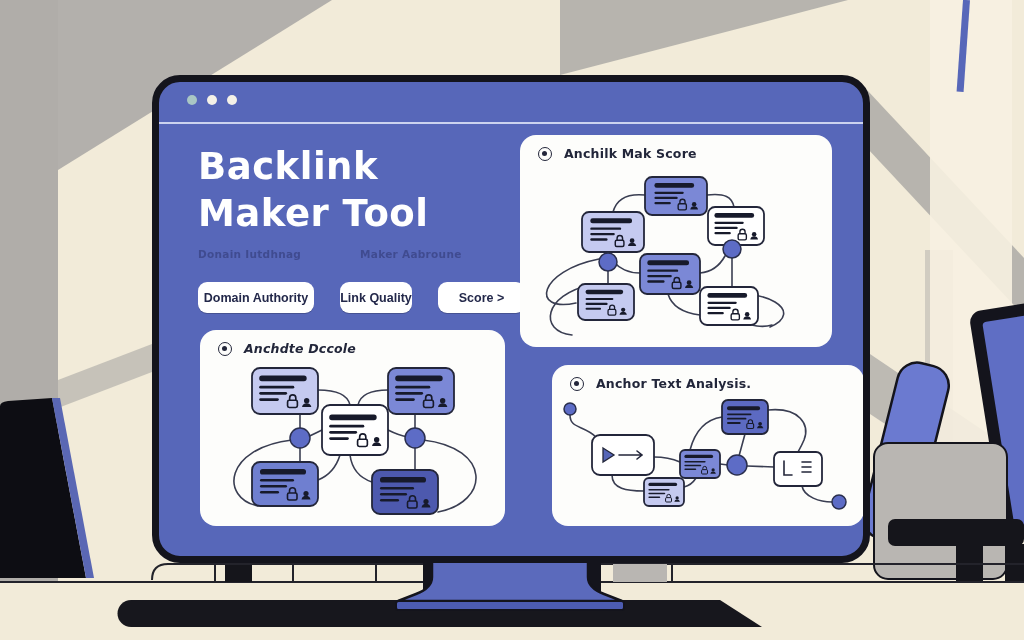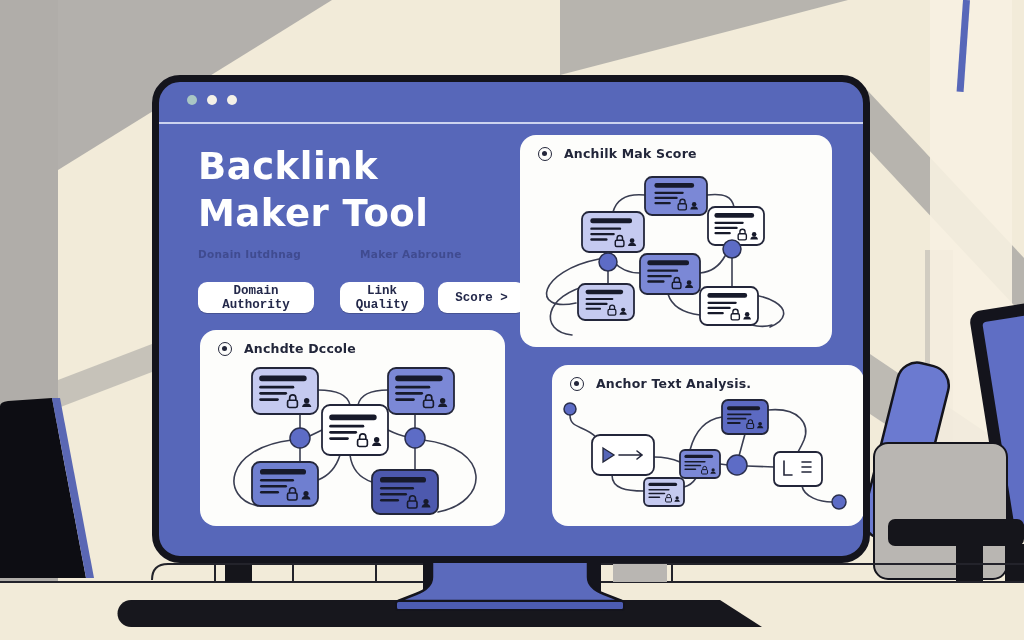"Domain Authority" .pill { font-family: Liberation Mono, monospace -> Liberation Sans, sans-serif }
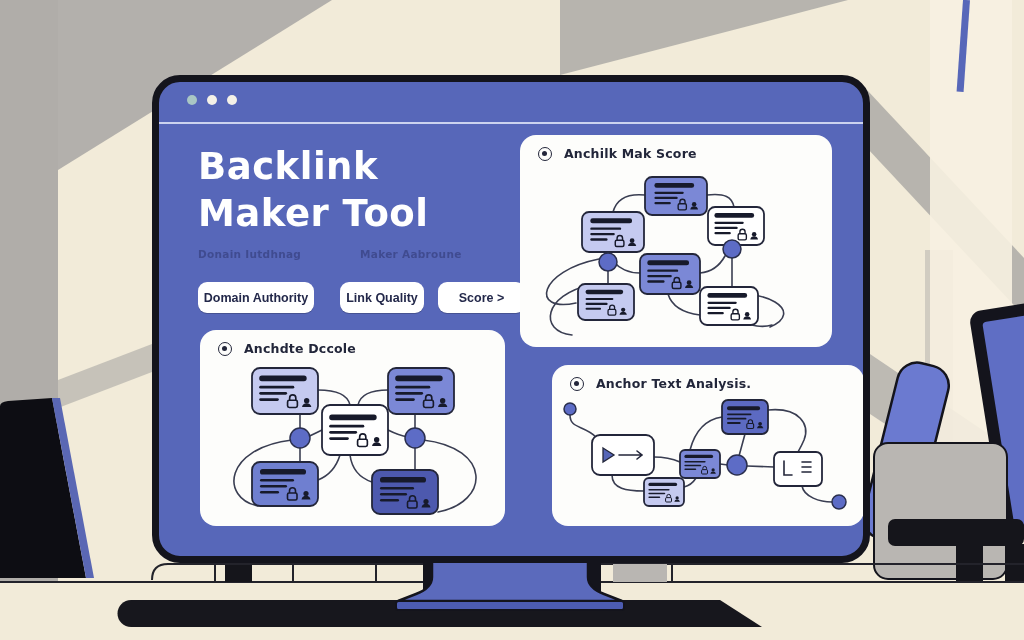"Link Quality" .pill.b2 { width: 84px -> 72px }
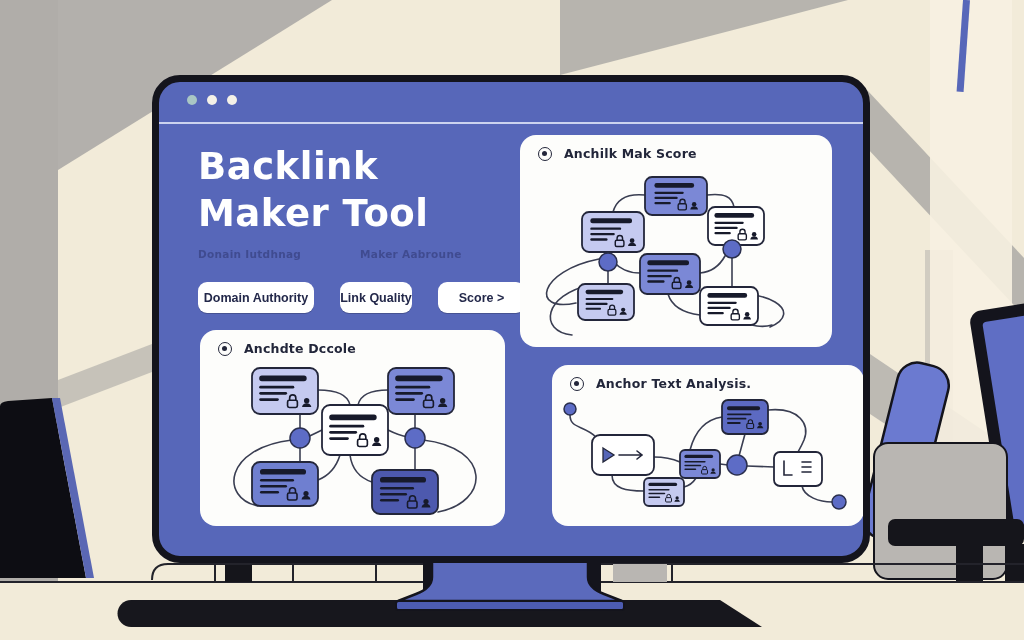"Anchdte Dccole" .panel.p2 { font-style: none -> italic }
